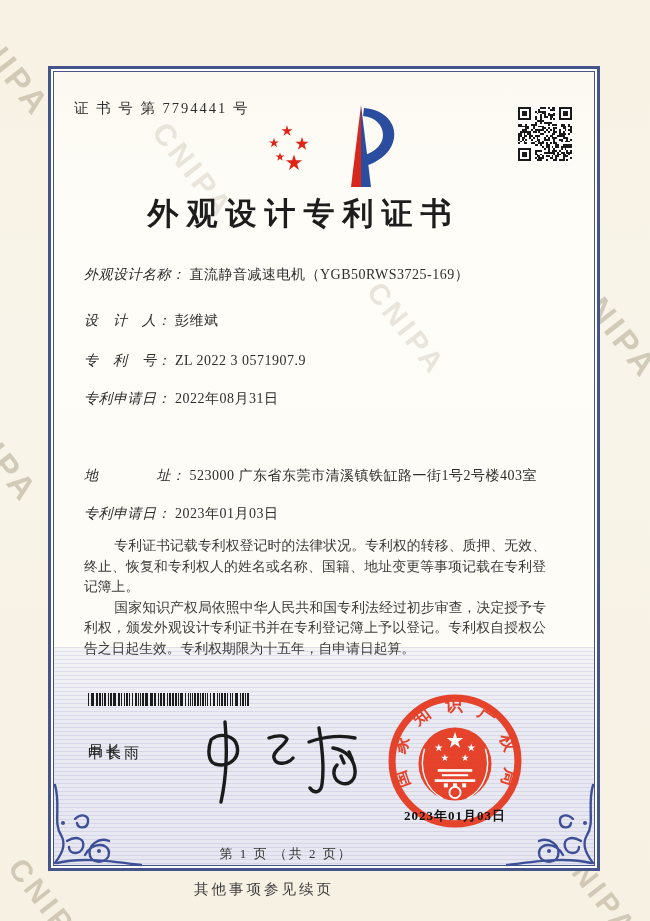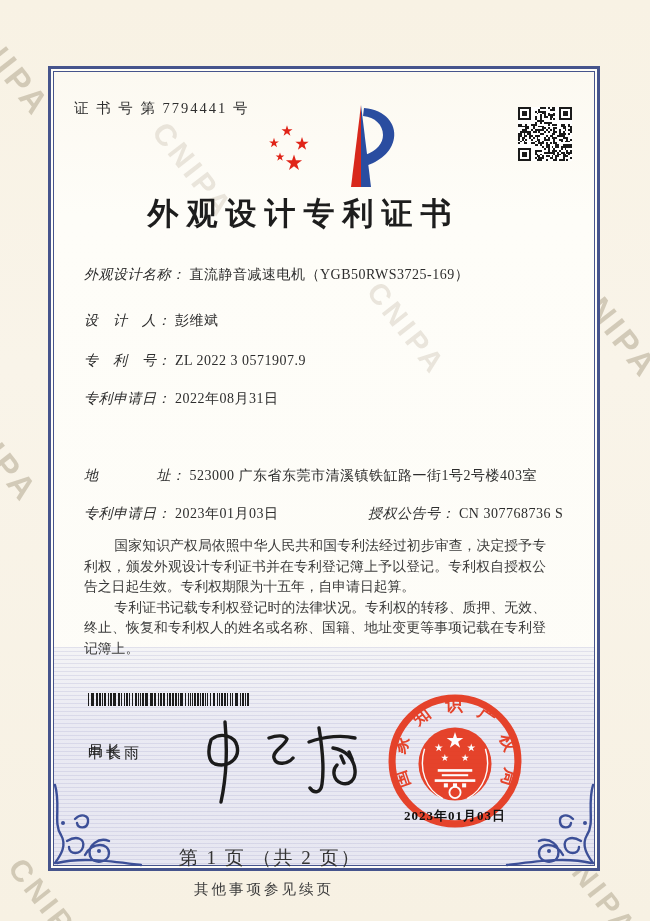"授权公告号： CN 307768736 S" span.pair2 { html: <span> <span>授权公告号：</span><span>CN 307768736 S</span> </span> -> none }
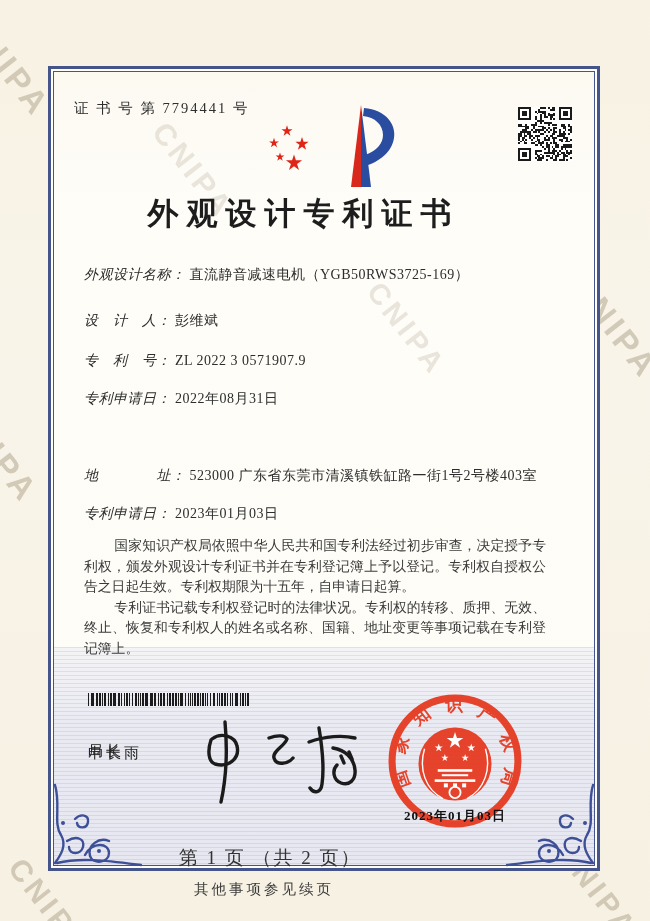"国家知识产权局依照中华人民共和国专利法经过初步审查，决定授予专利权，颁发外观设计" p { order: before "专利证书记载专利权登记时的法律状况。专利权的转移、质押、无效、终止、恢复和专利权" -> after "专利证书记载专利权登记时的法律状况。专利权的转移、质押、无效、终止、恢复和专利权" }
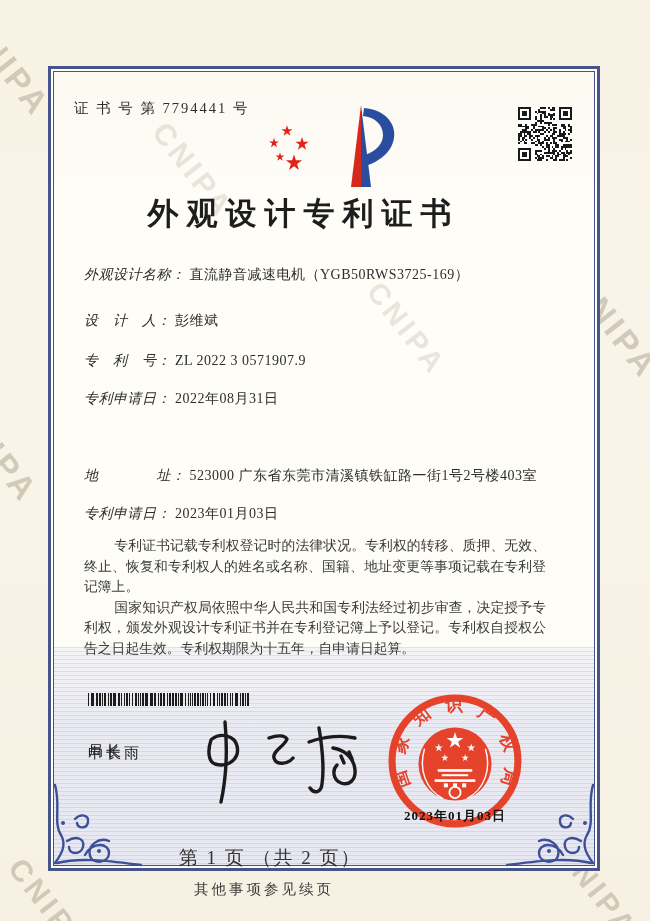"第 1 页 （共 2" .page-footer { font-size: 19px -> 13px; left: 48px -> 64px }
